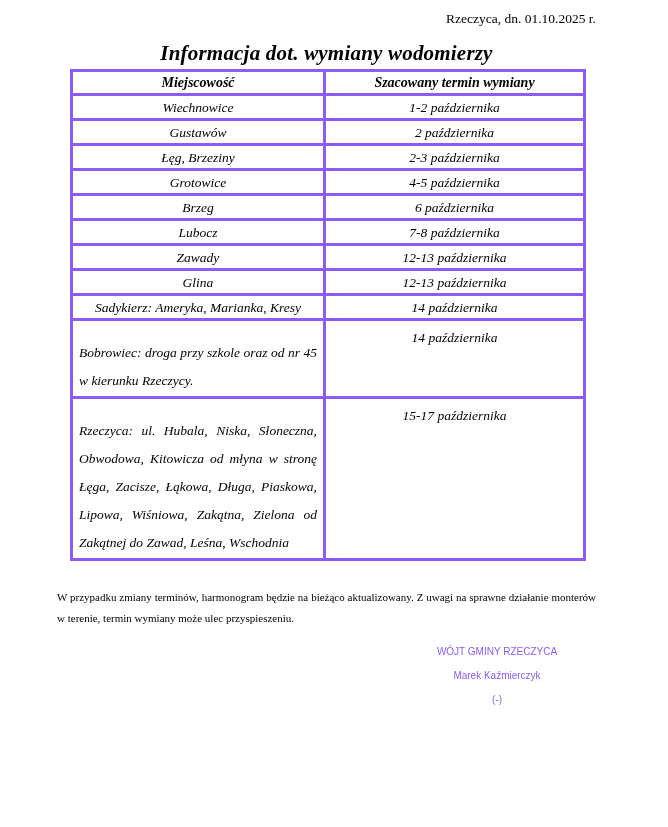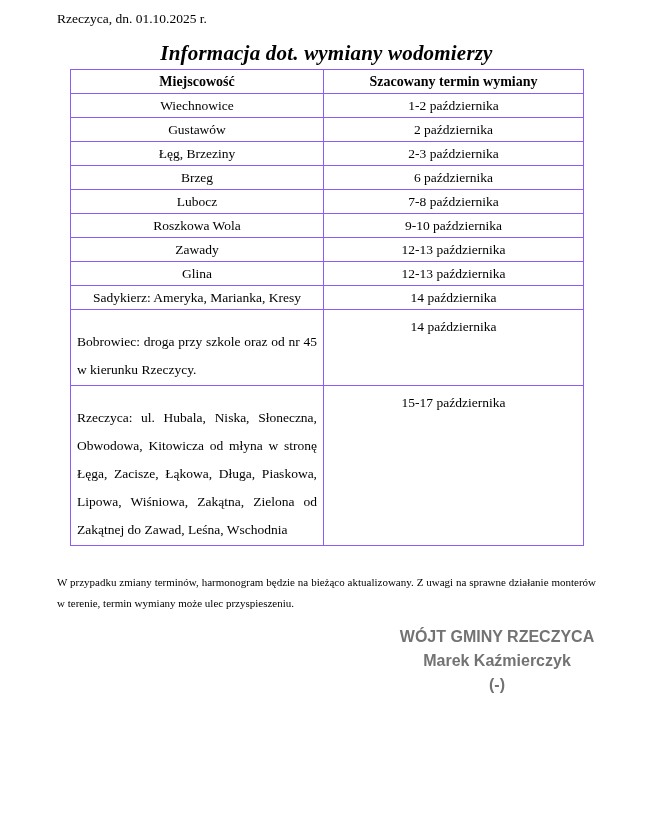"Rzeczyca, dn. 01.10.2025 r." .date-line { text-align: none -> right }
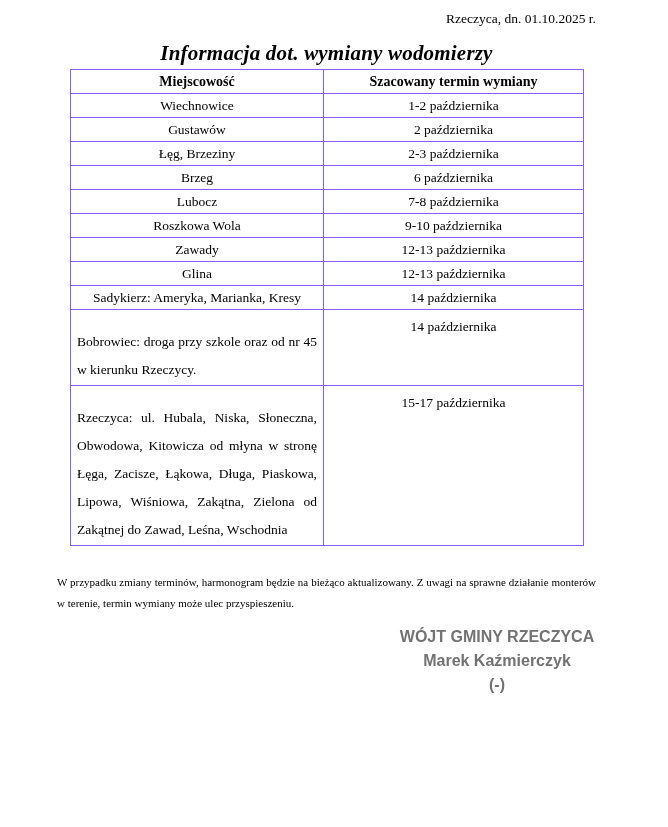"Miejscowość" table.schedule th, table.schedule td { border: 1px solid #8b5cf6 -> 3px solid #8b5cf6; font-style: none -> italic }
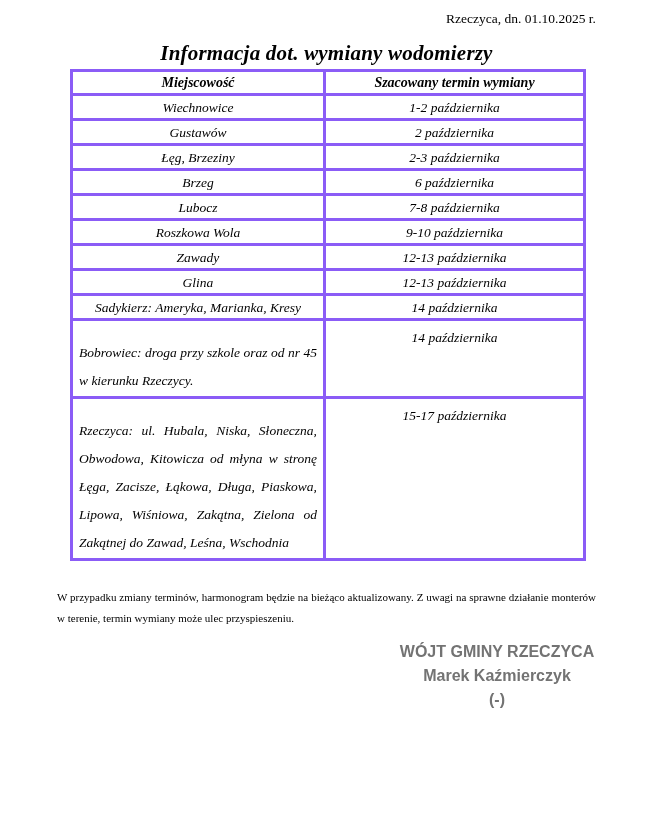"Grotowice" tr { html: none -> <tr> <td>Grotowice</td> <td>4-5 października</td> </tr> }
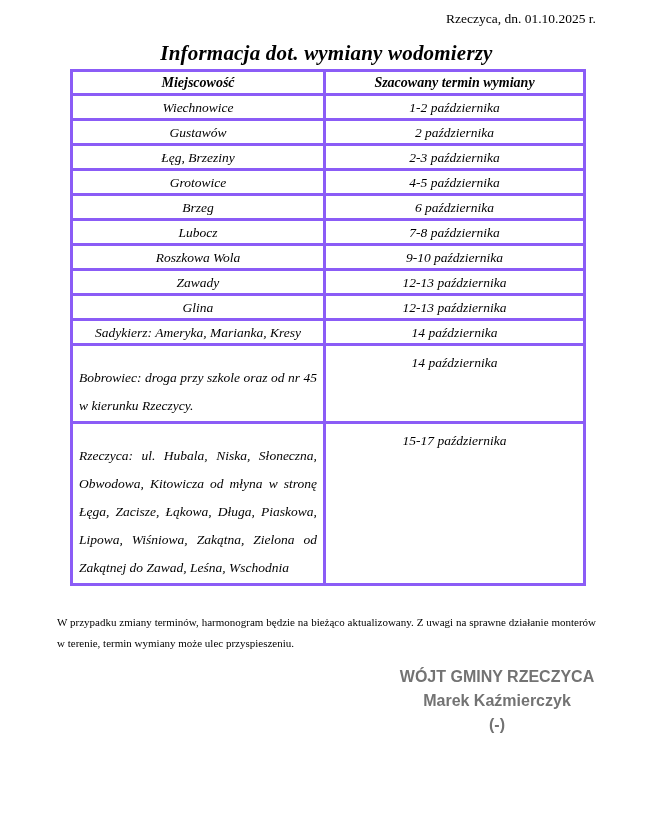"Roszkowa Wola" tr { html: <tr> <td>Roszkowa Wola</td> <td>9-10 października</td> </tr> -> none }
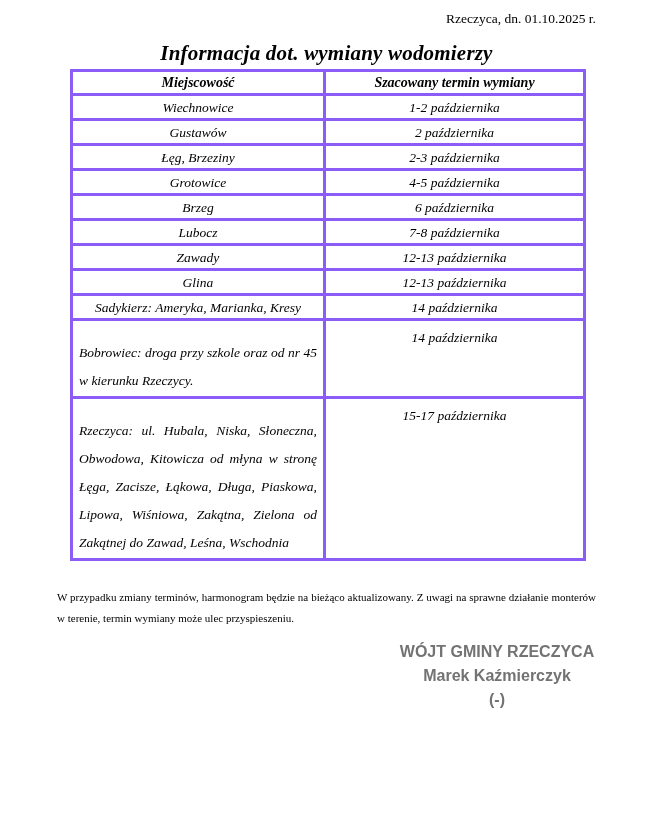"WÓJT GMINY RZECZYCA" .signature { color: #737373 -> #8b5cf6; font-size: 16px -> 10px; font-weight: bold -> none }
